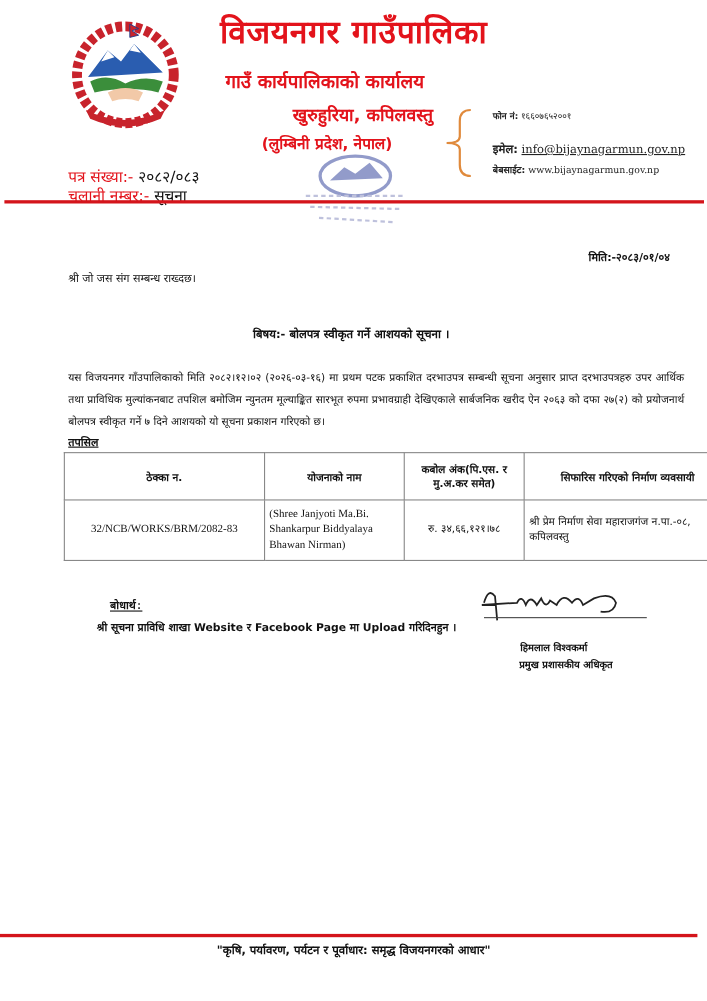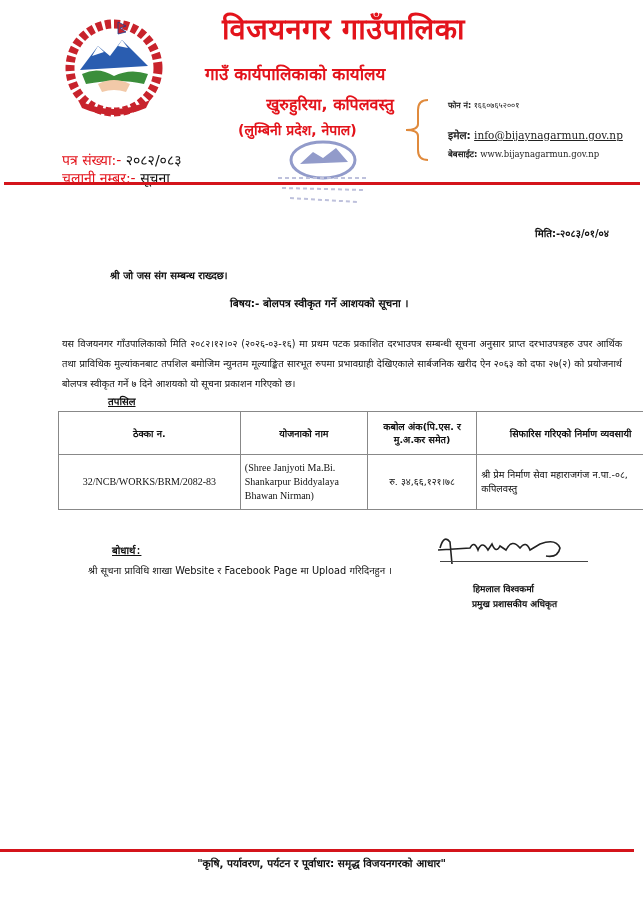"विजयनगर गाउँपालिका" .head-title { left: 222px -> 200px }
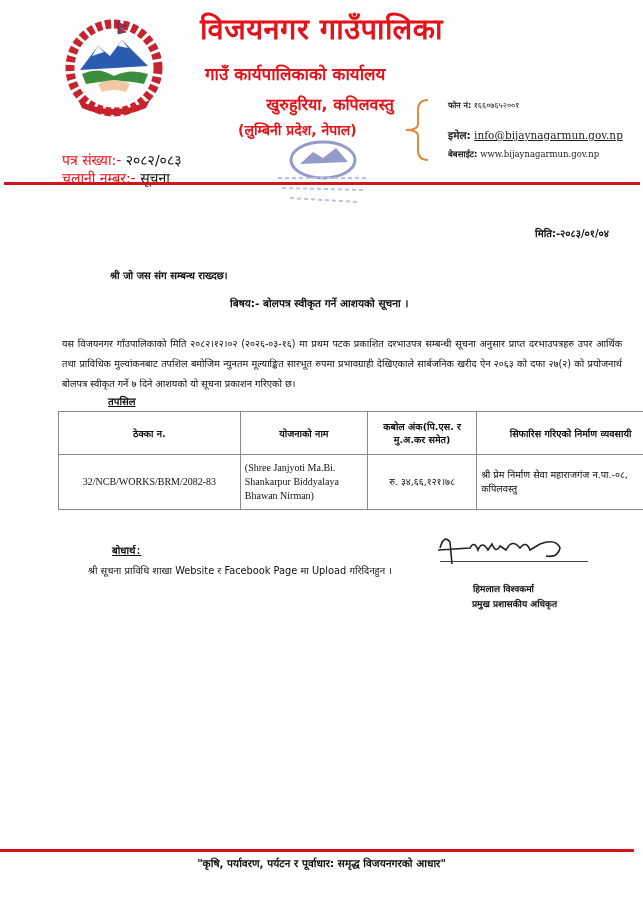"श्री जो जस संग सम्बन्ध" .salutation { font-weight: bold -> normal; margin-left: 48px -> none; top: 268px -> 245px }
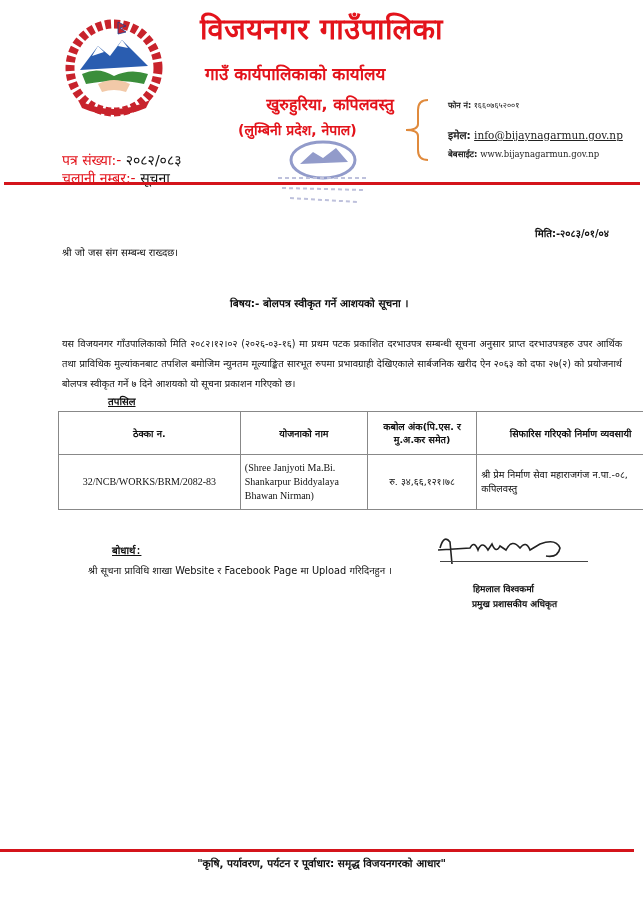"तपसिल" .tapsil { margin-left: 46px -> none }
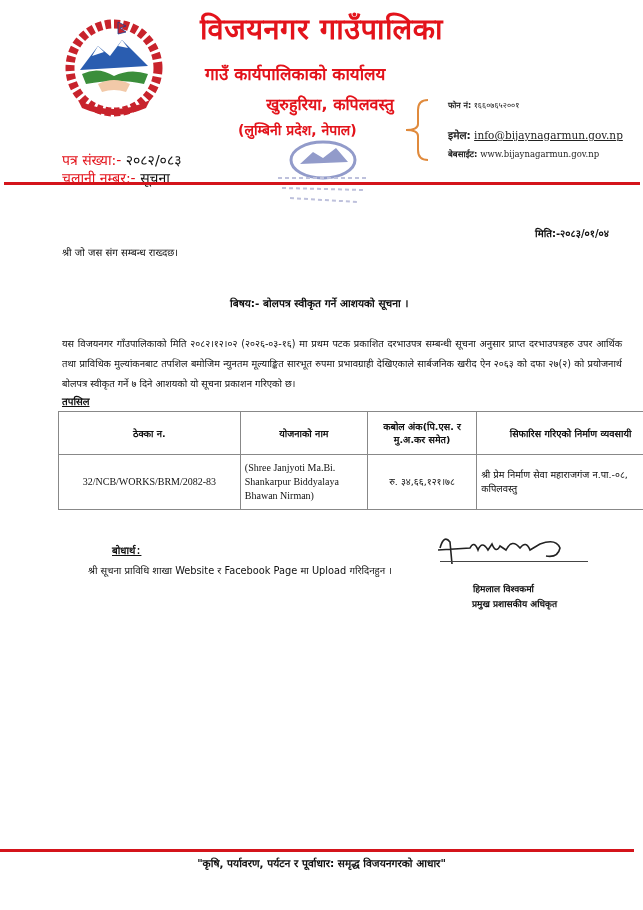"बोधार्थ:" .cc-title { left: 112px -> 100px }
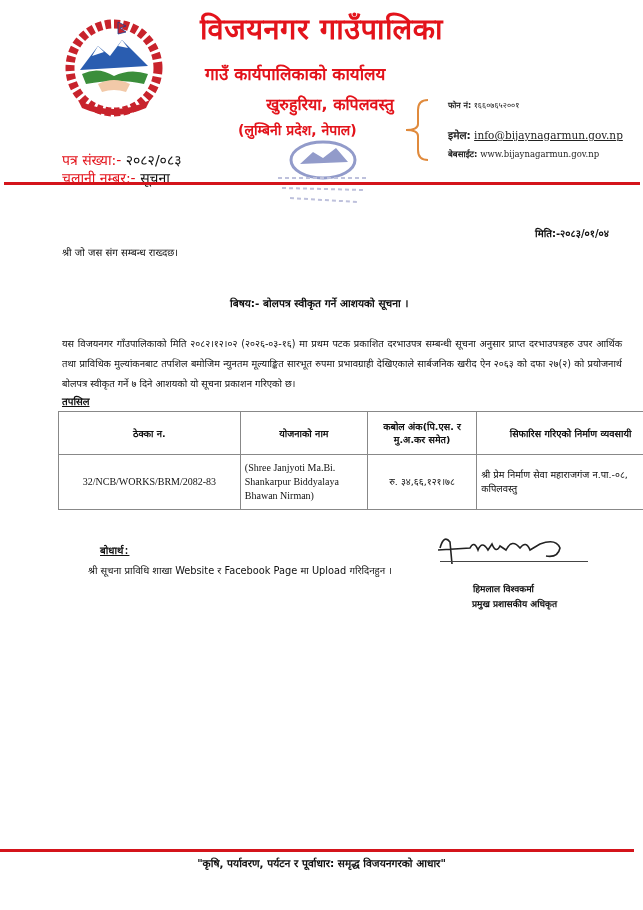"श्री सूचना प्राविधि शाखा Website" .cc-text { font-weight: none -> bold }
